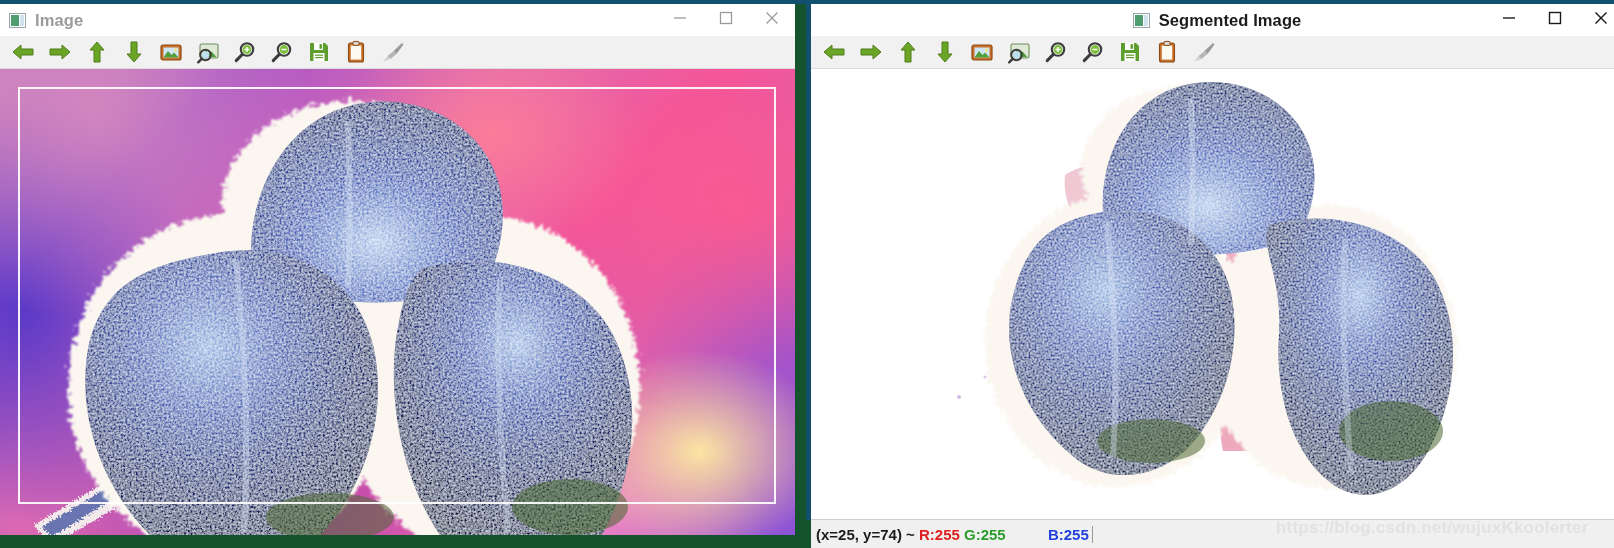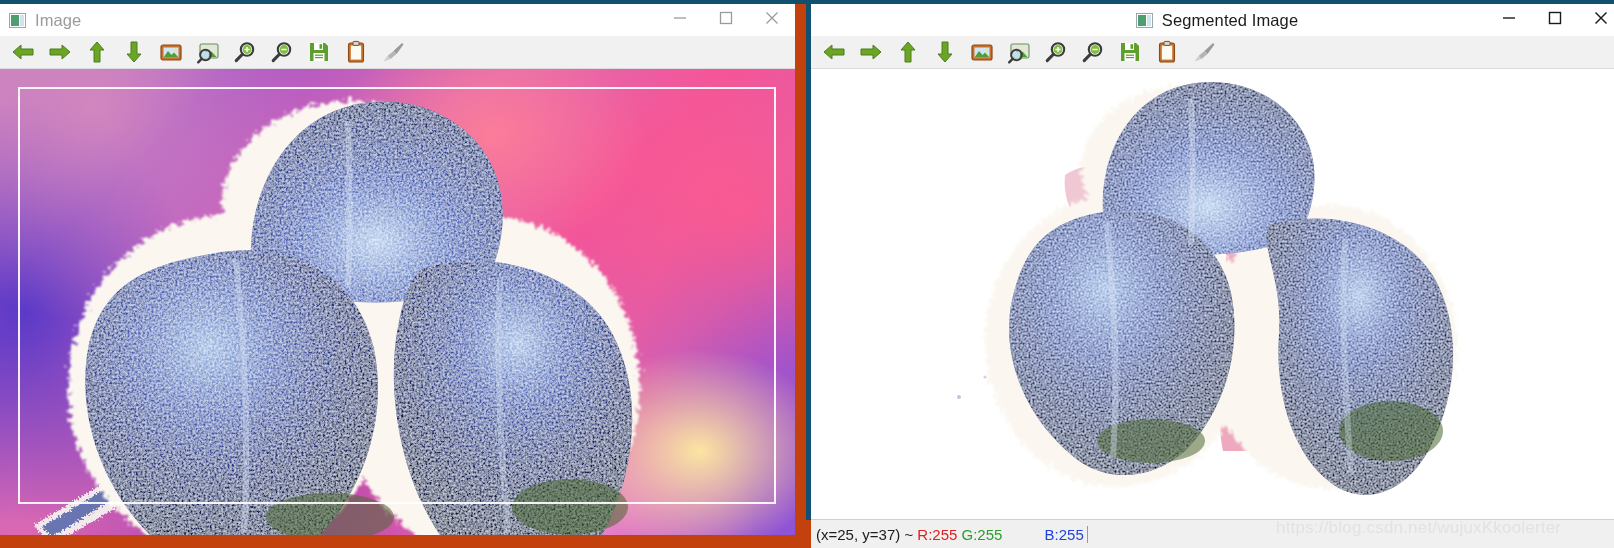"Image" .window { background: #c2410c -> #14532d; font-weight: none -> bold }
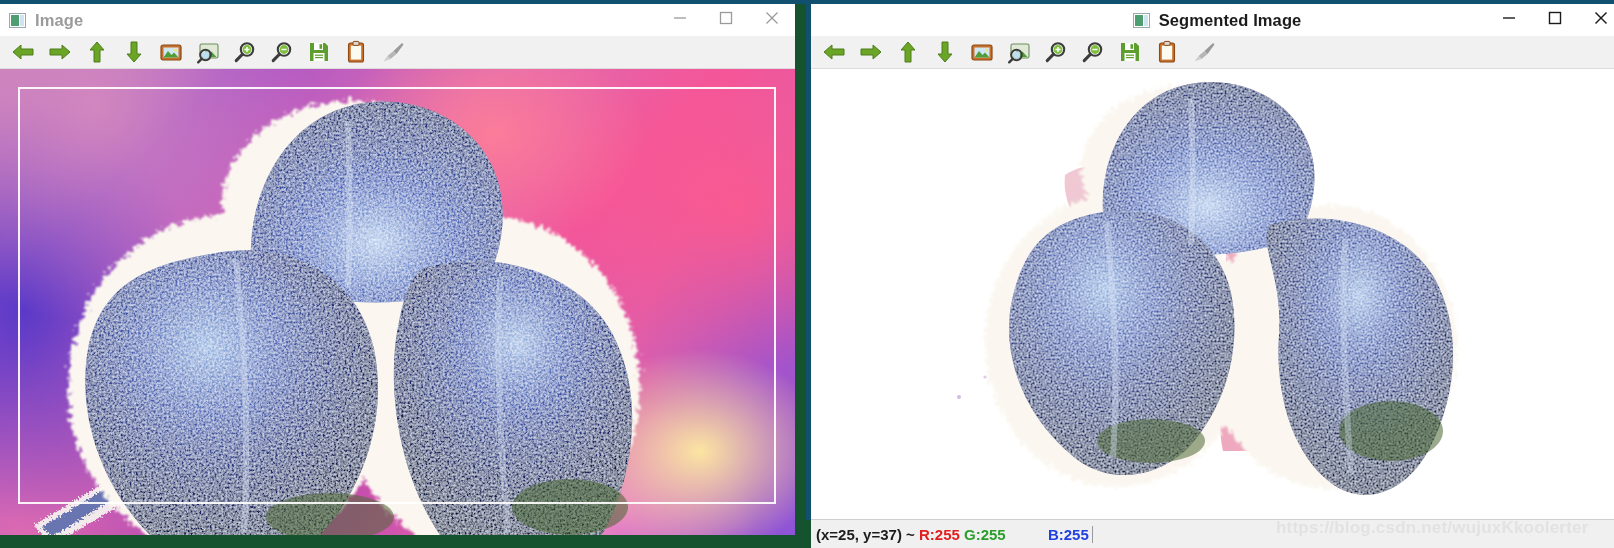"(x=25, y=37) ~" span { text: 37 -> 74 }
